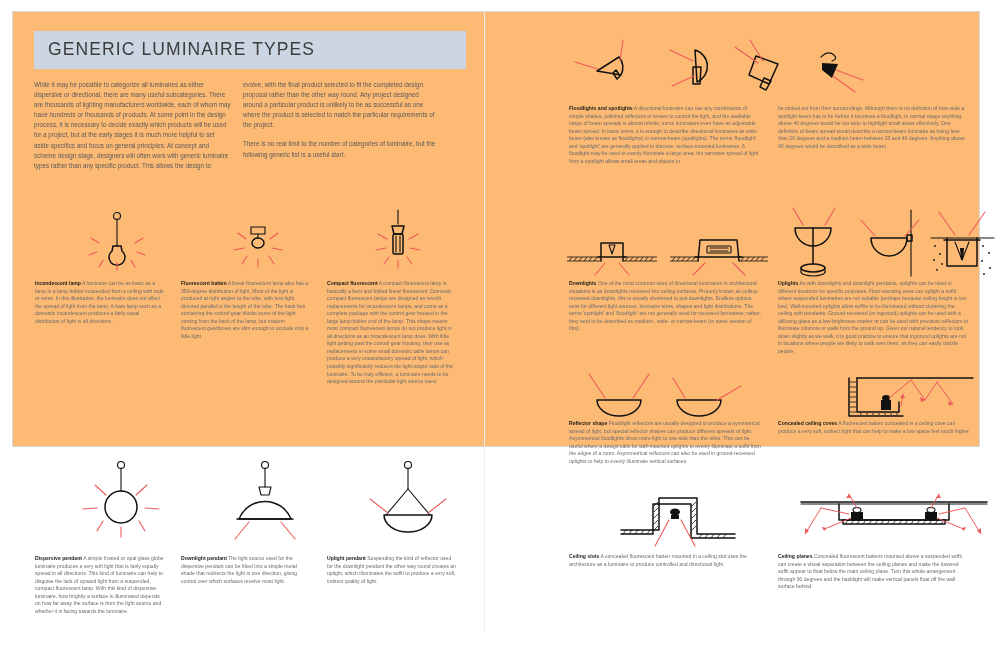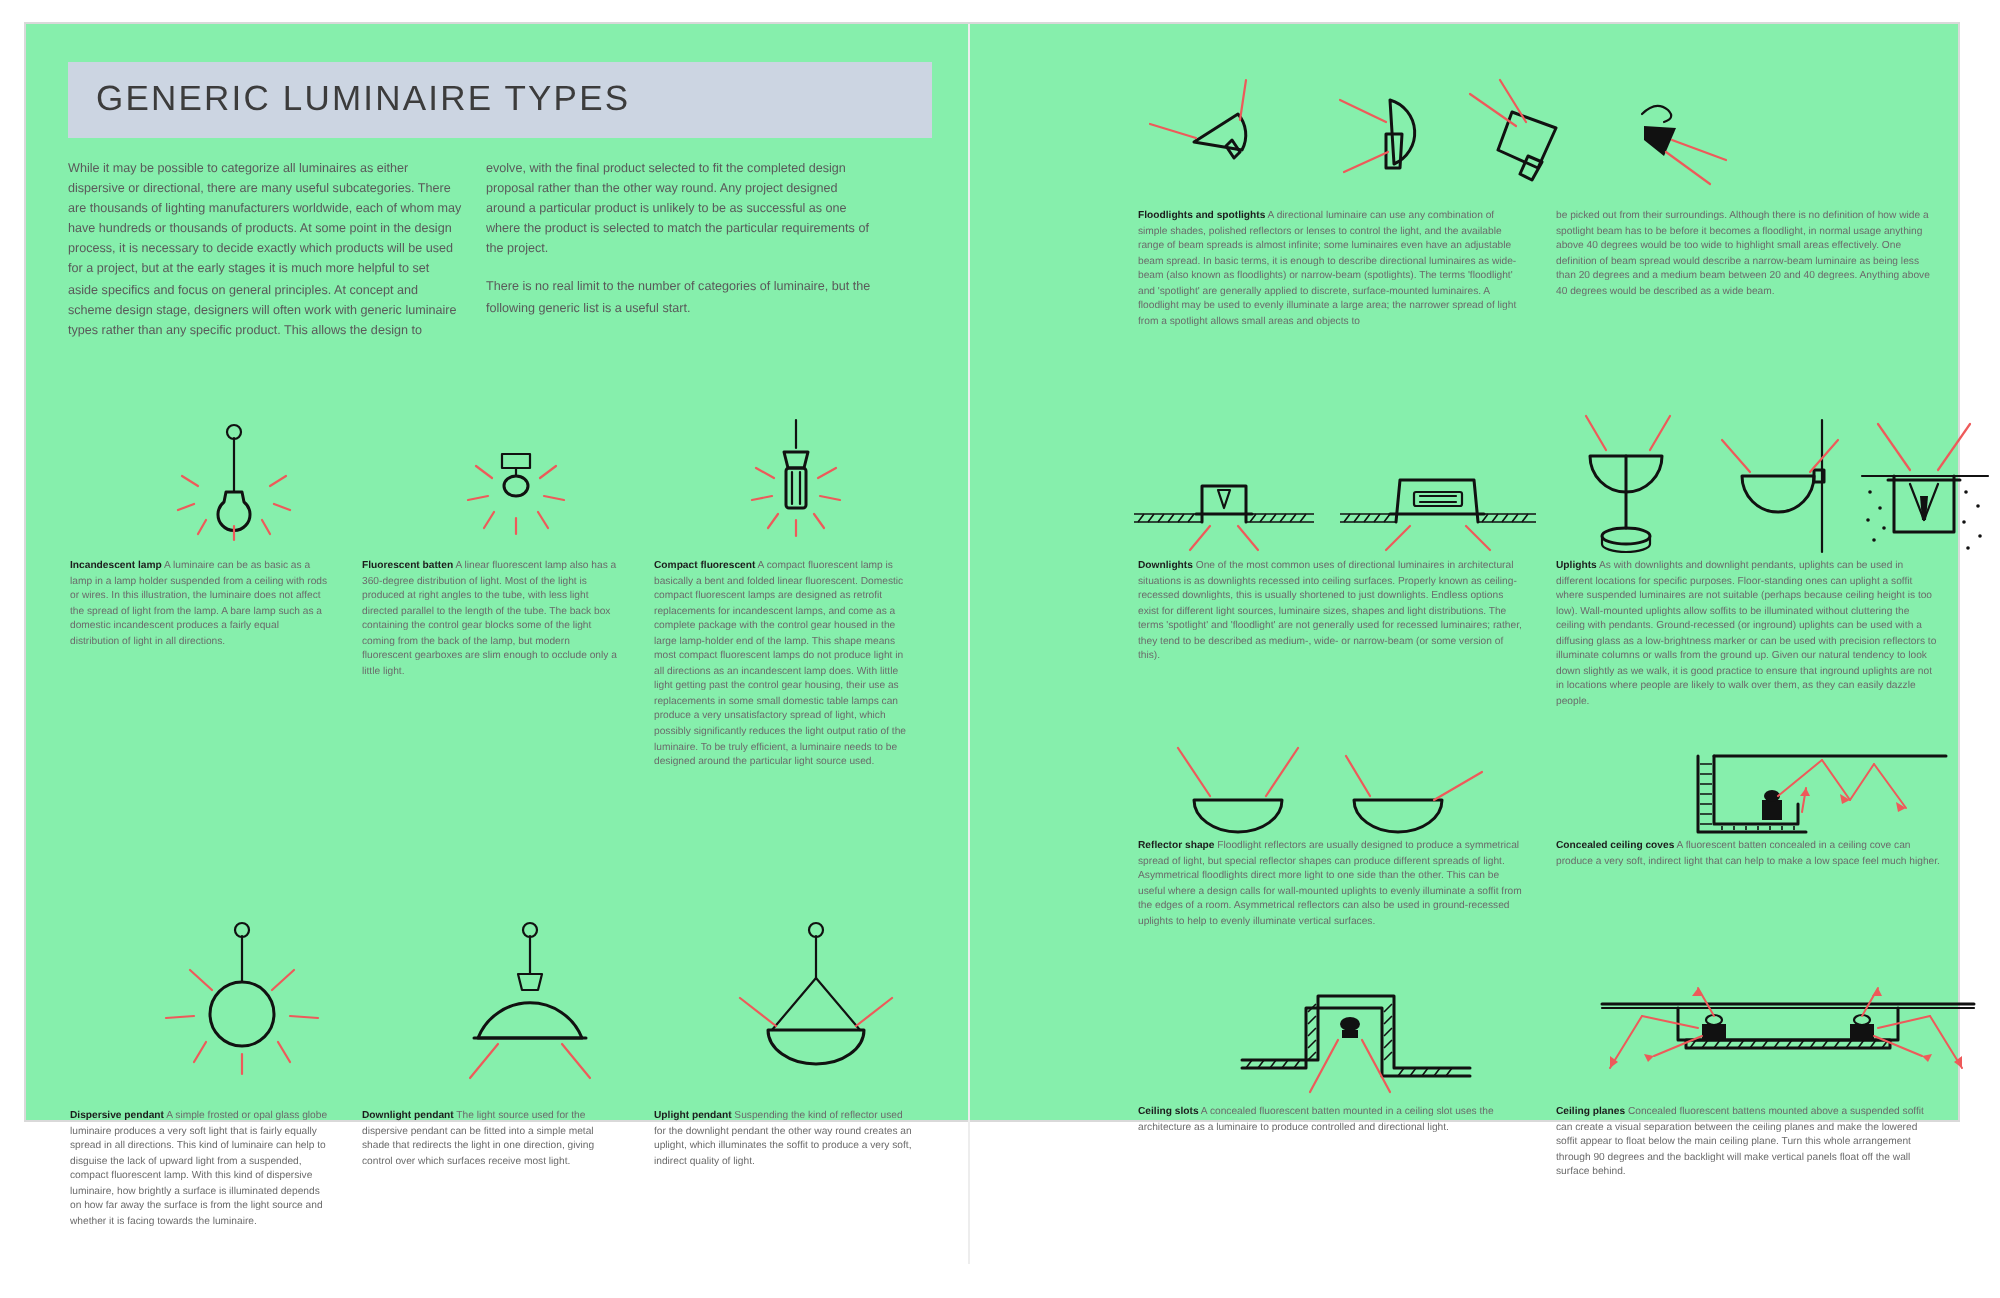"GENERIC LUMINAIRE TYPES" .spread { background: #86efac -> #fdba74; height: 550px -> 436px }
